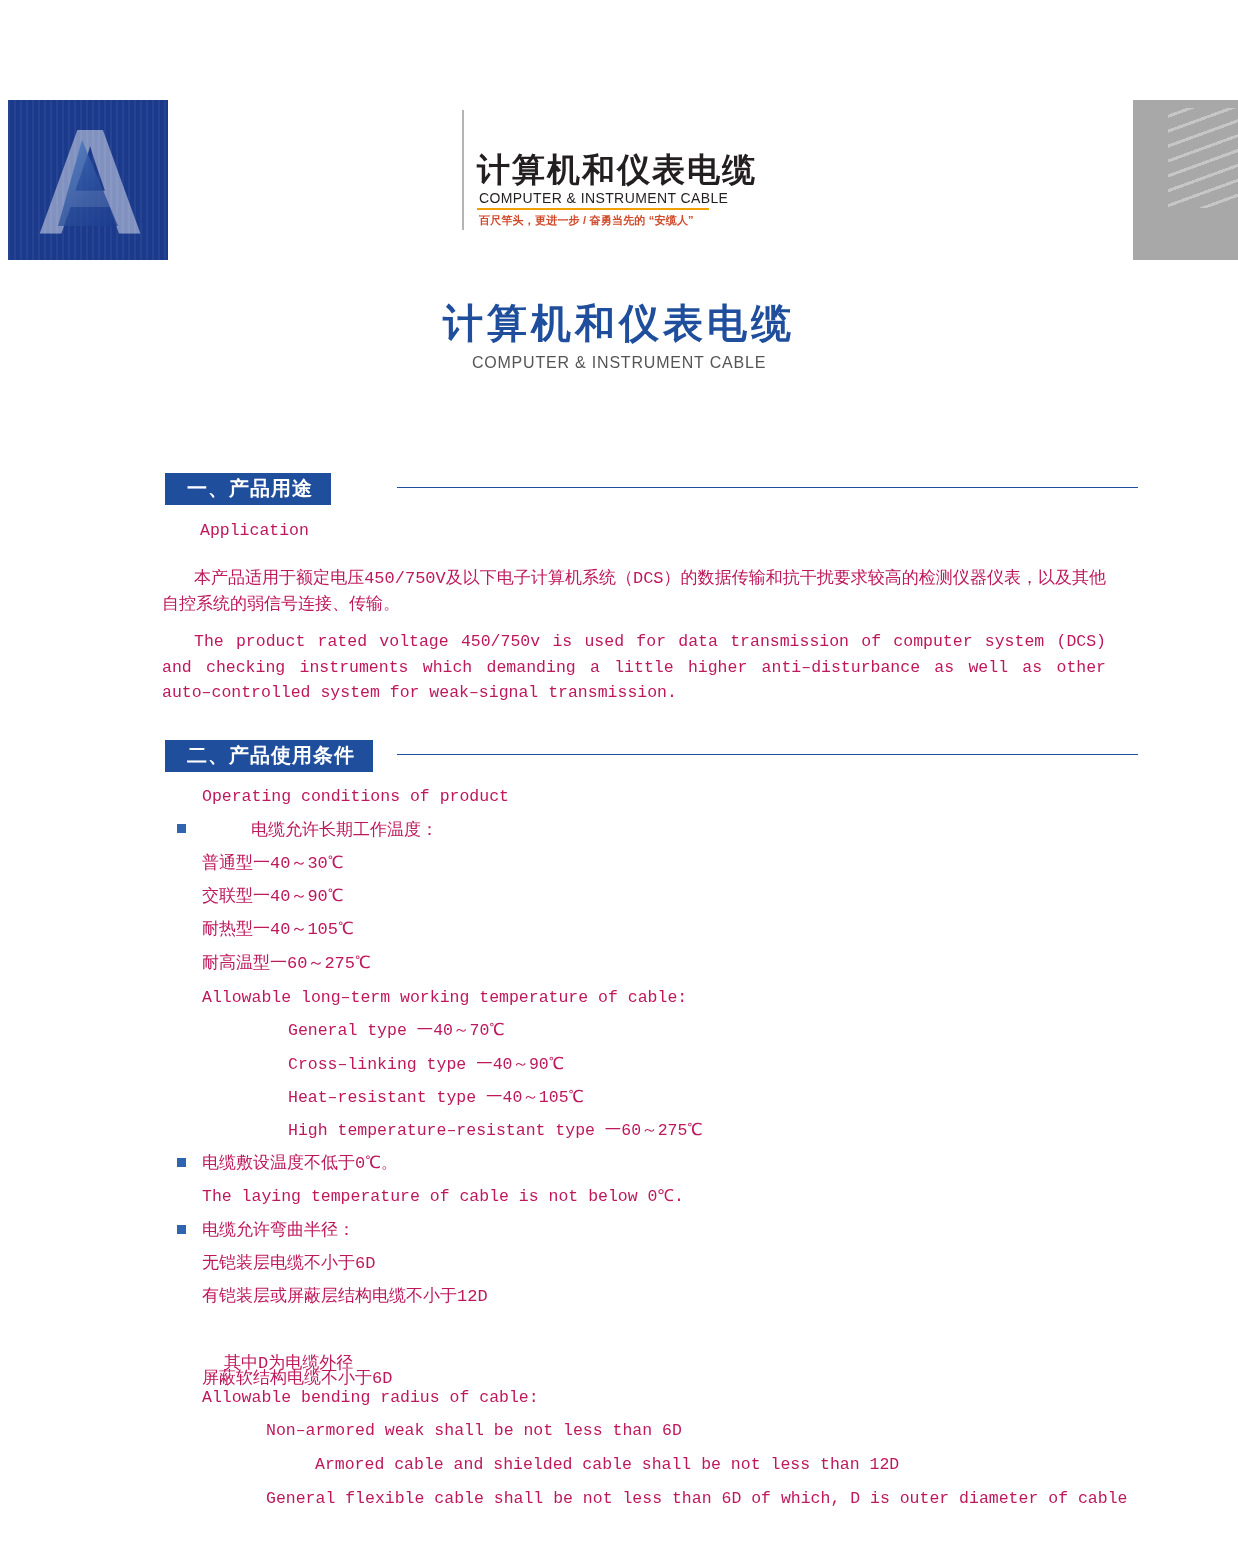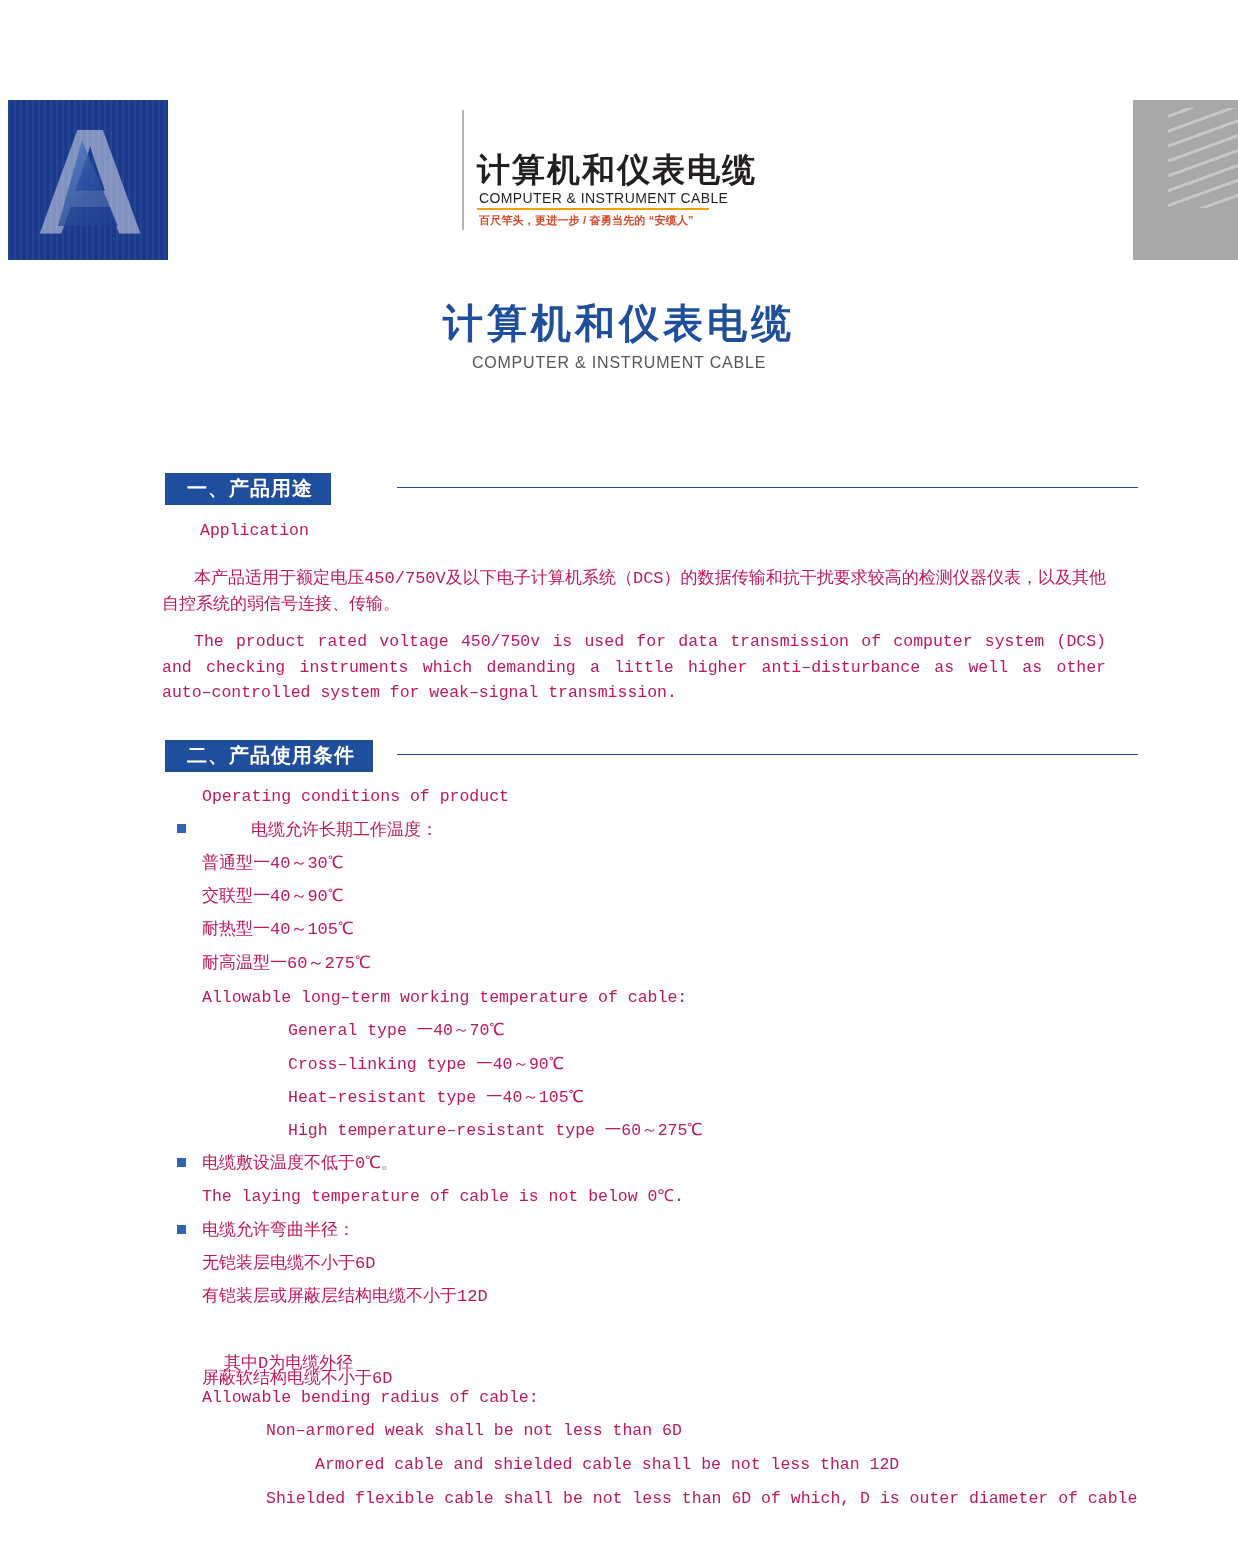"Shielded flexible cable shall be" div.txt { text: Shielded -> General }
